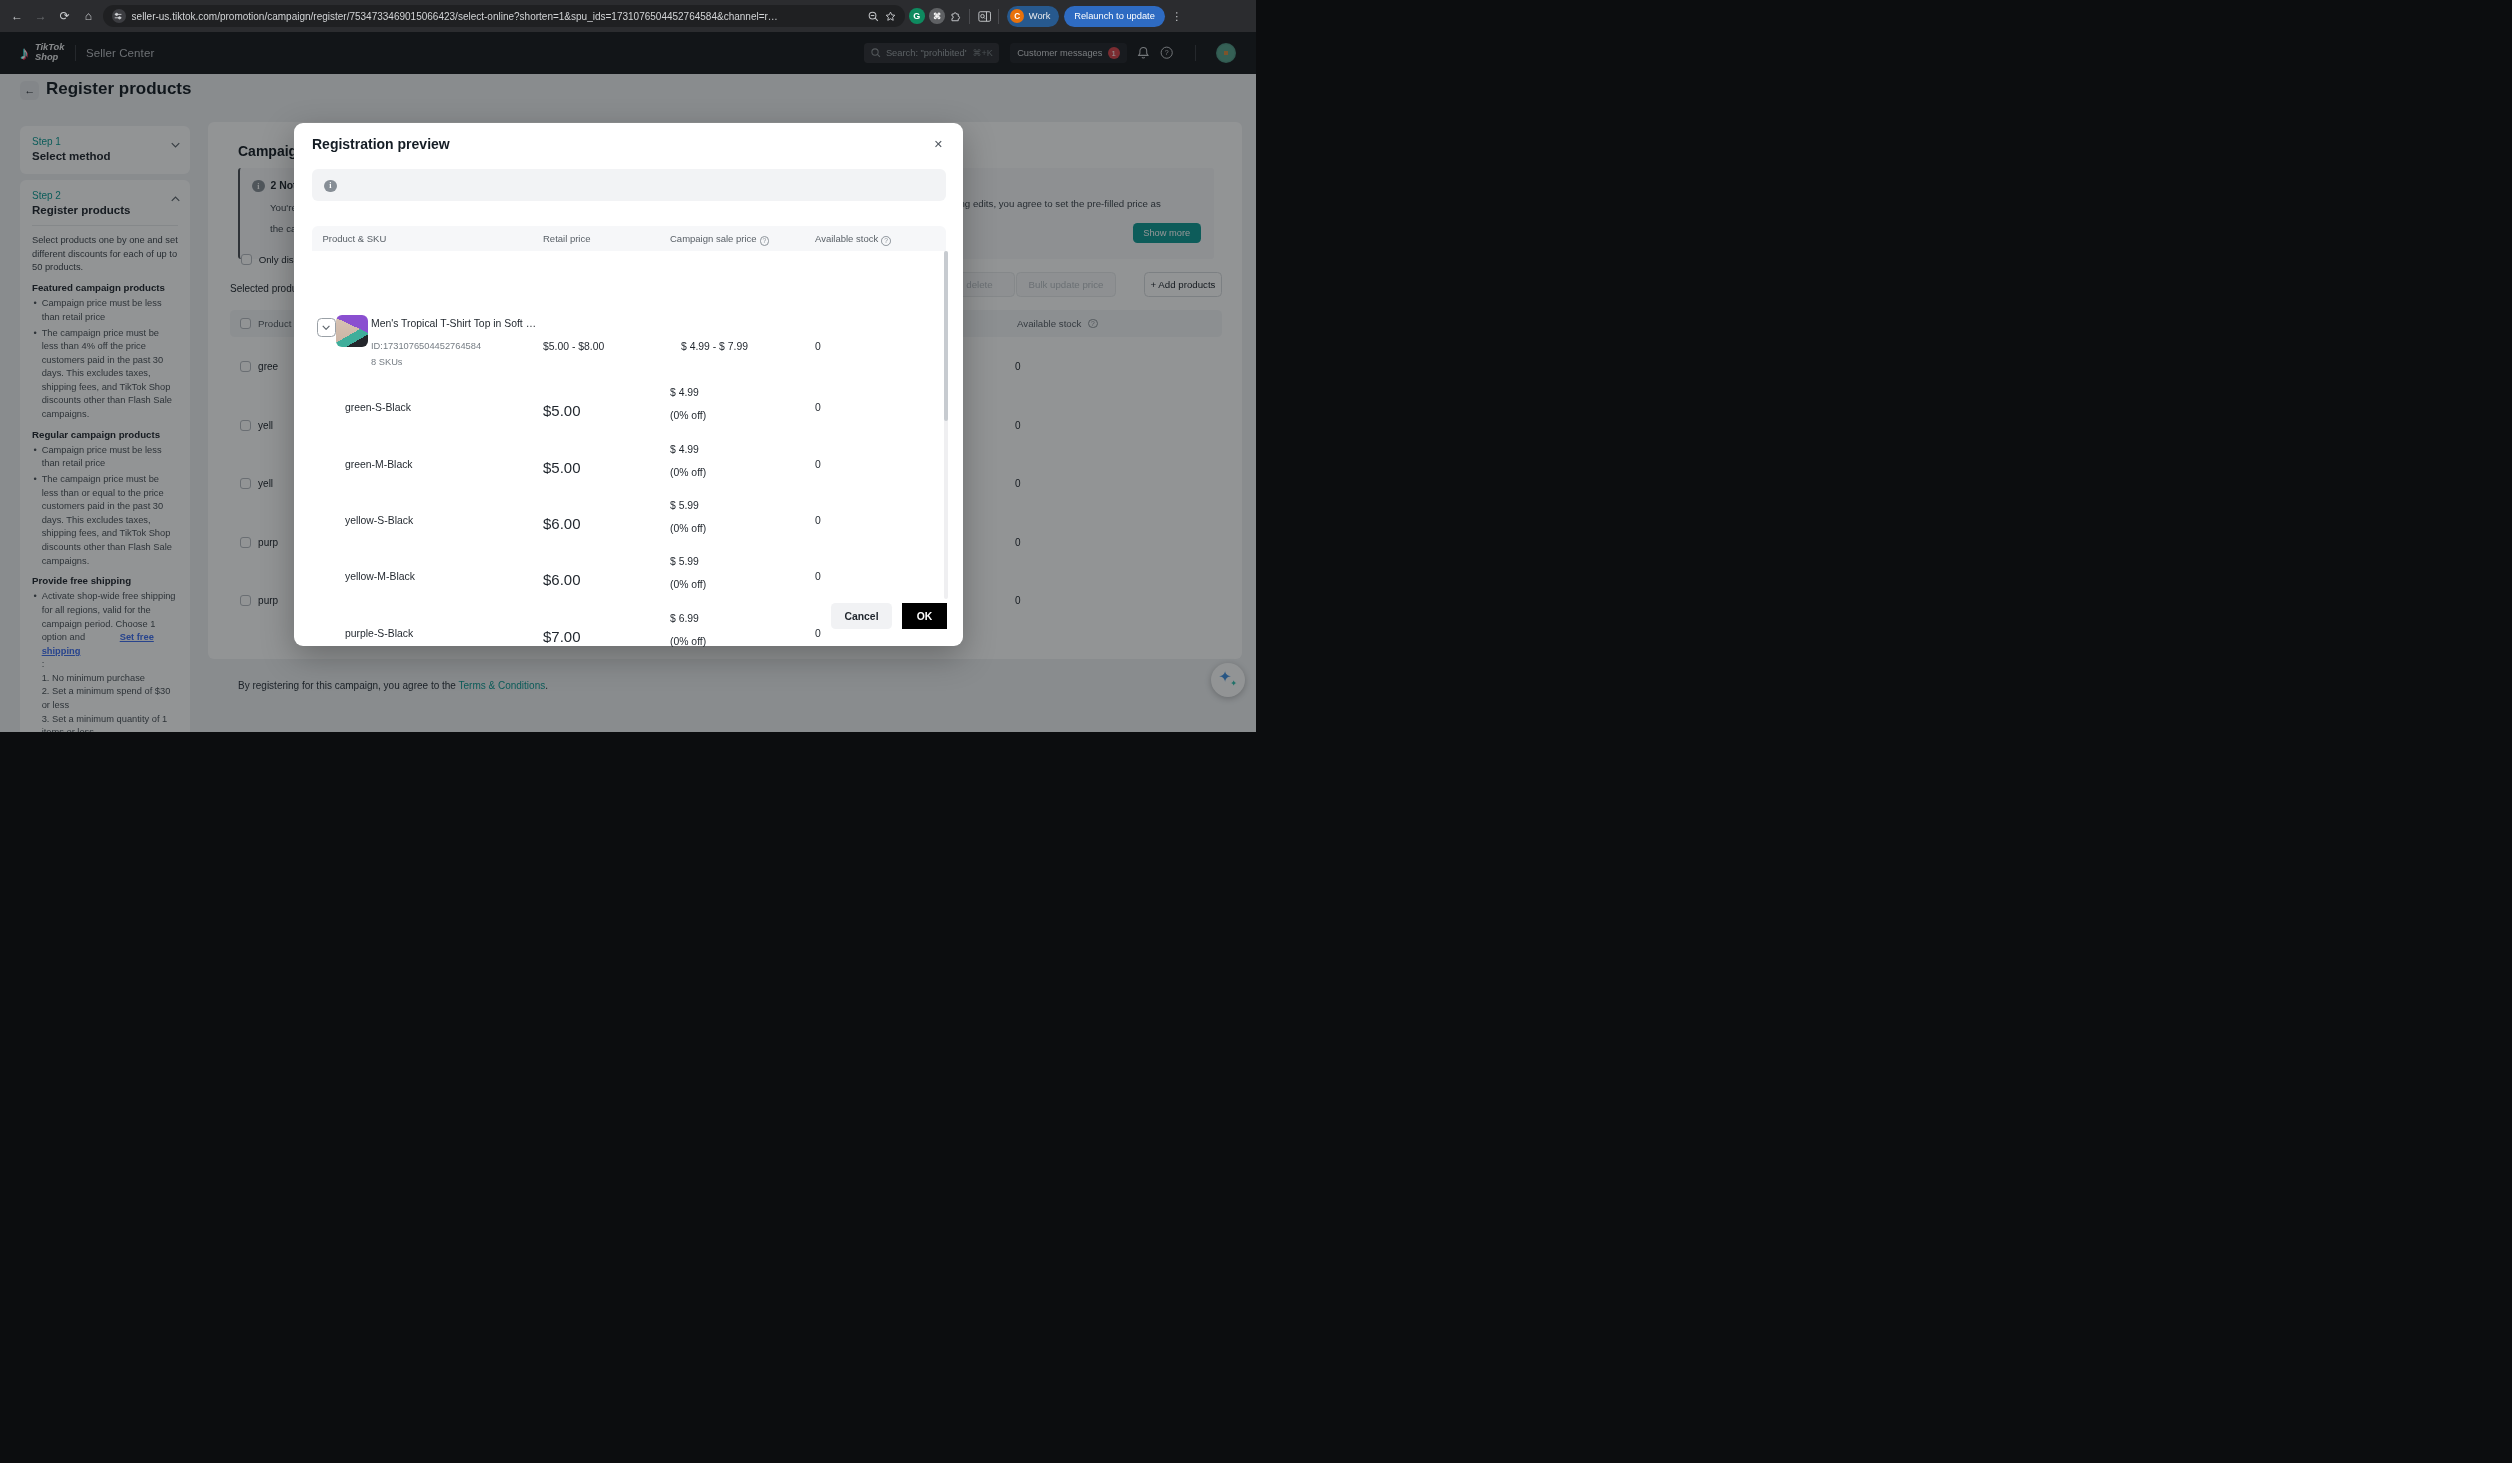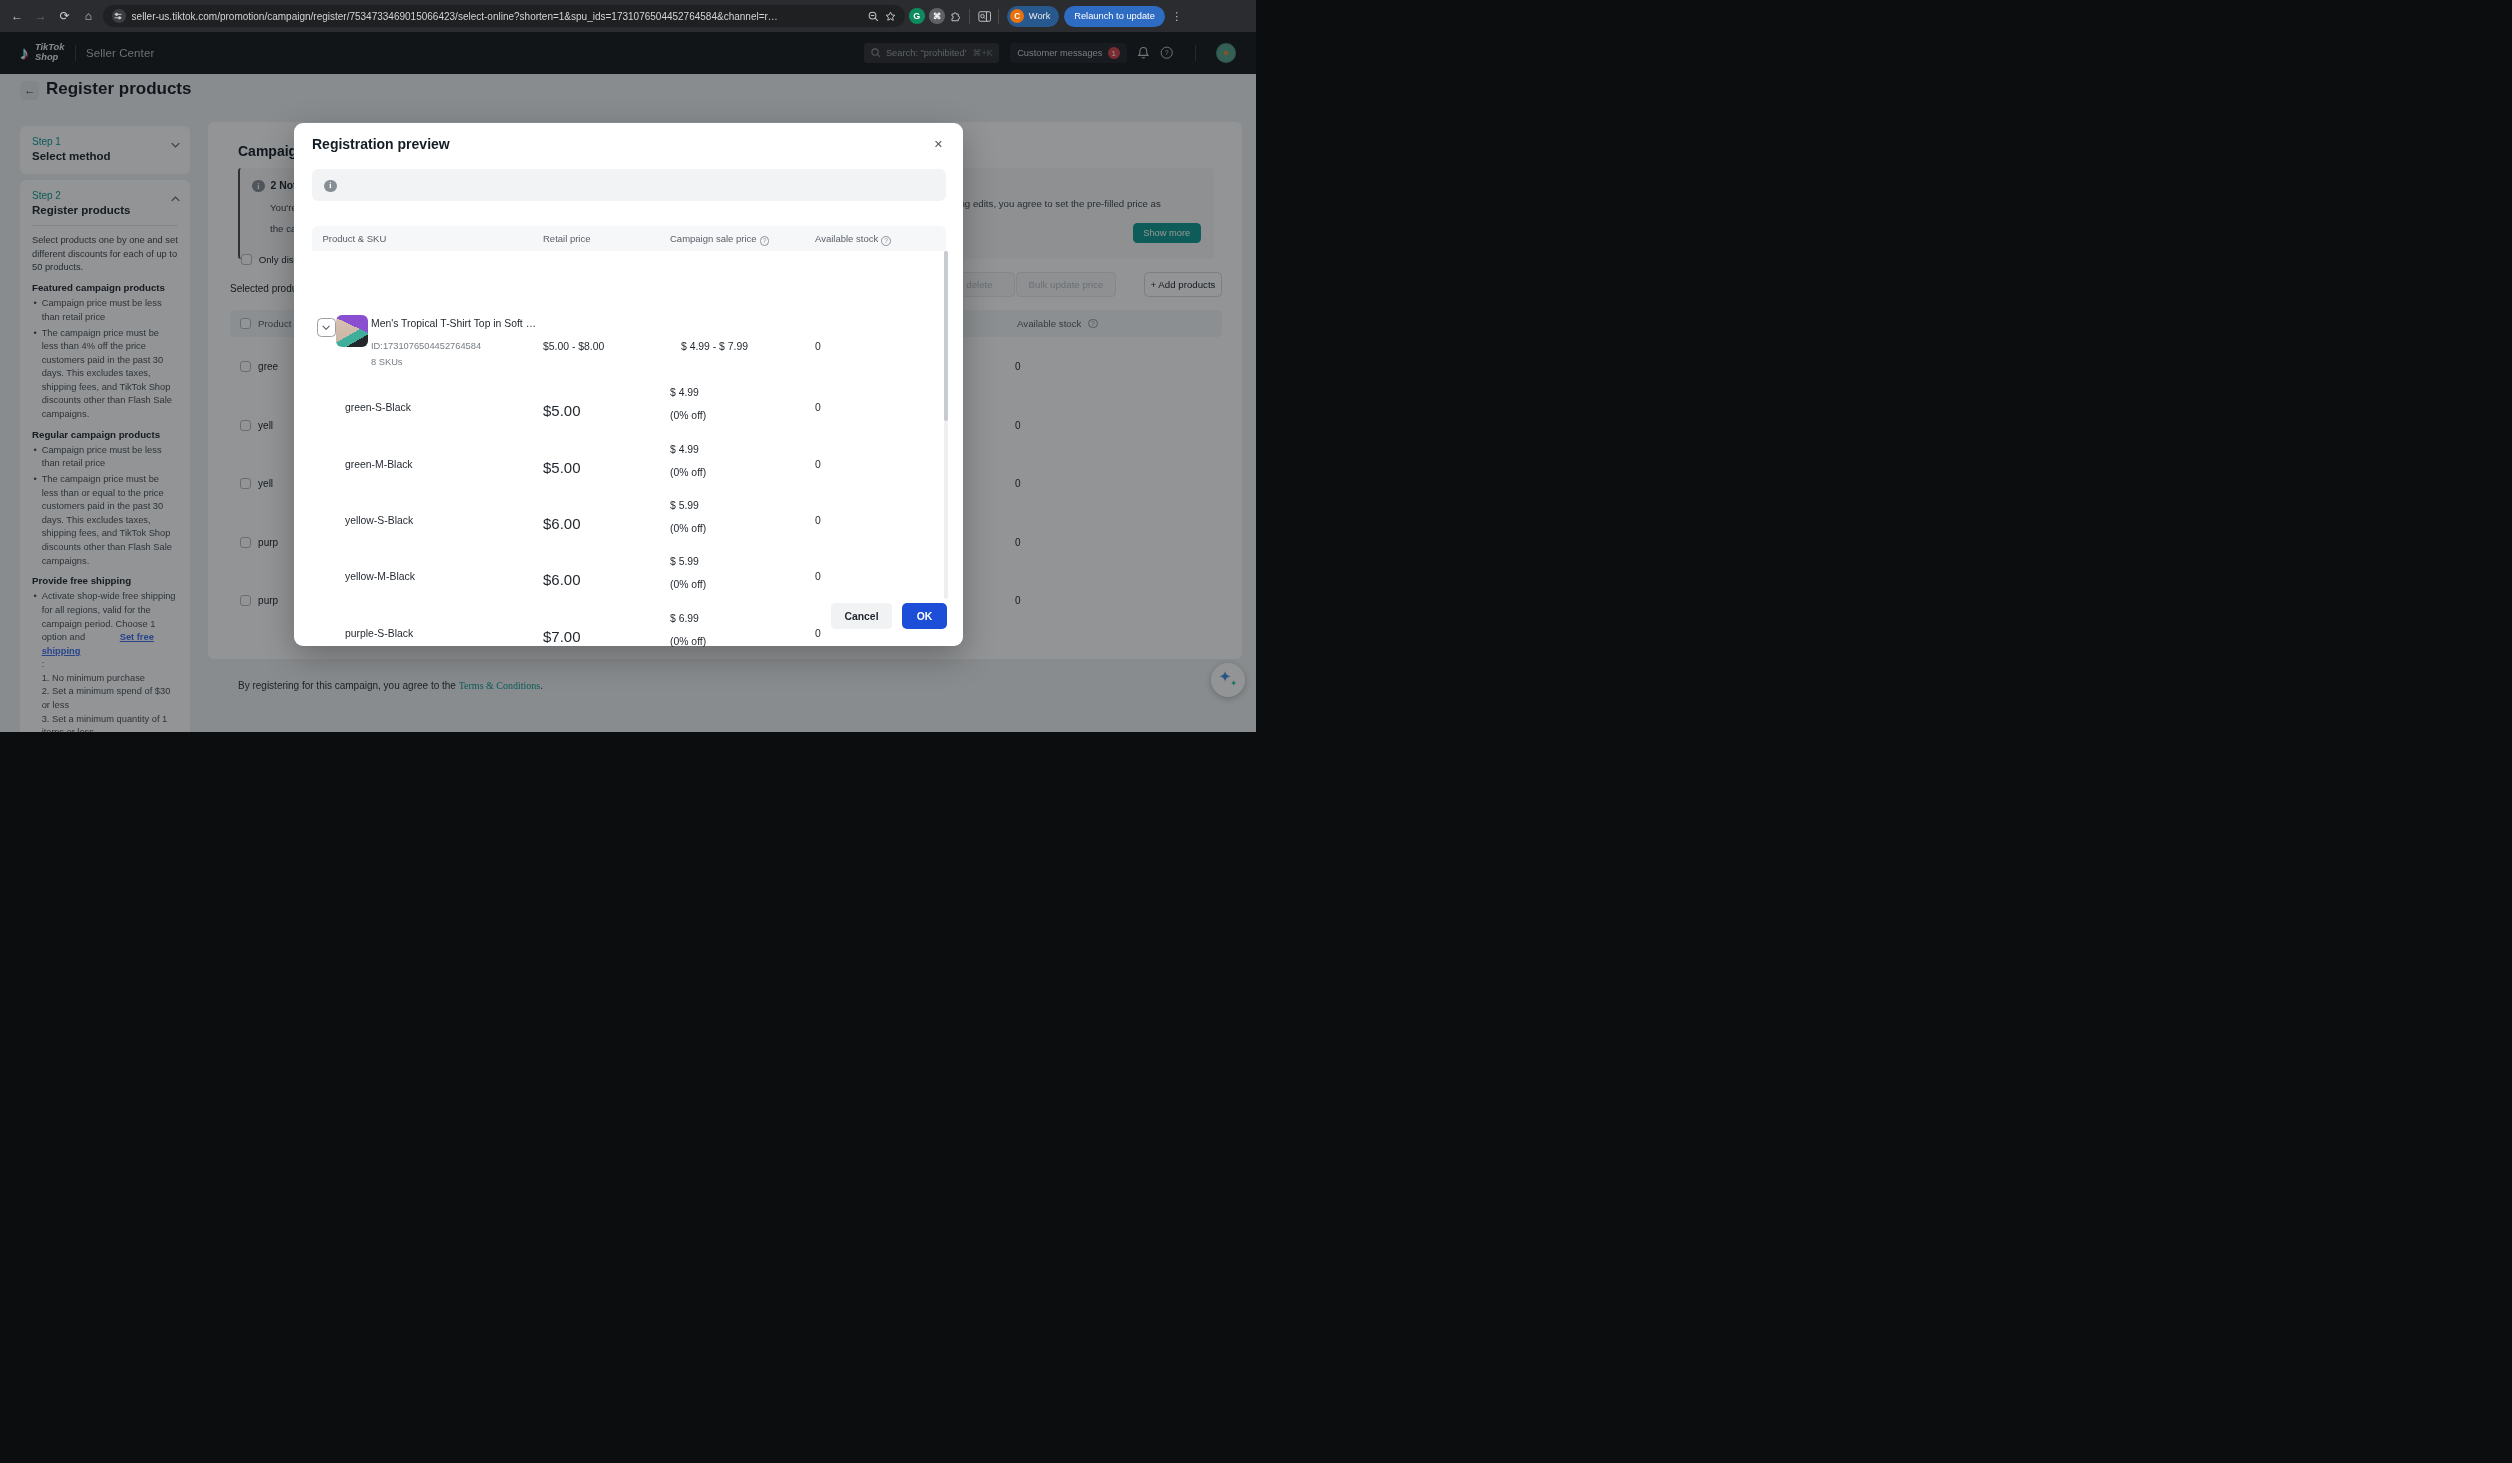"OK" #mok { background: #1d4ed8 -> #000000; border-radius: 5px -> 0 }
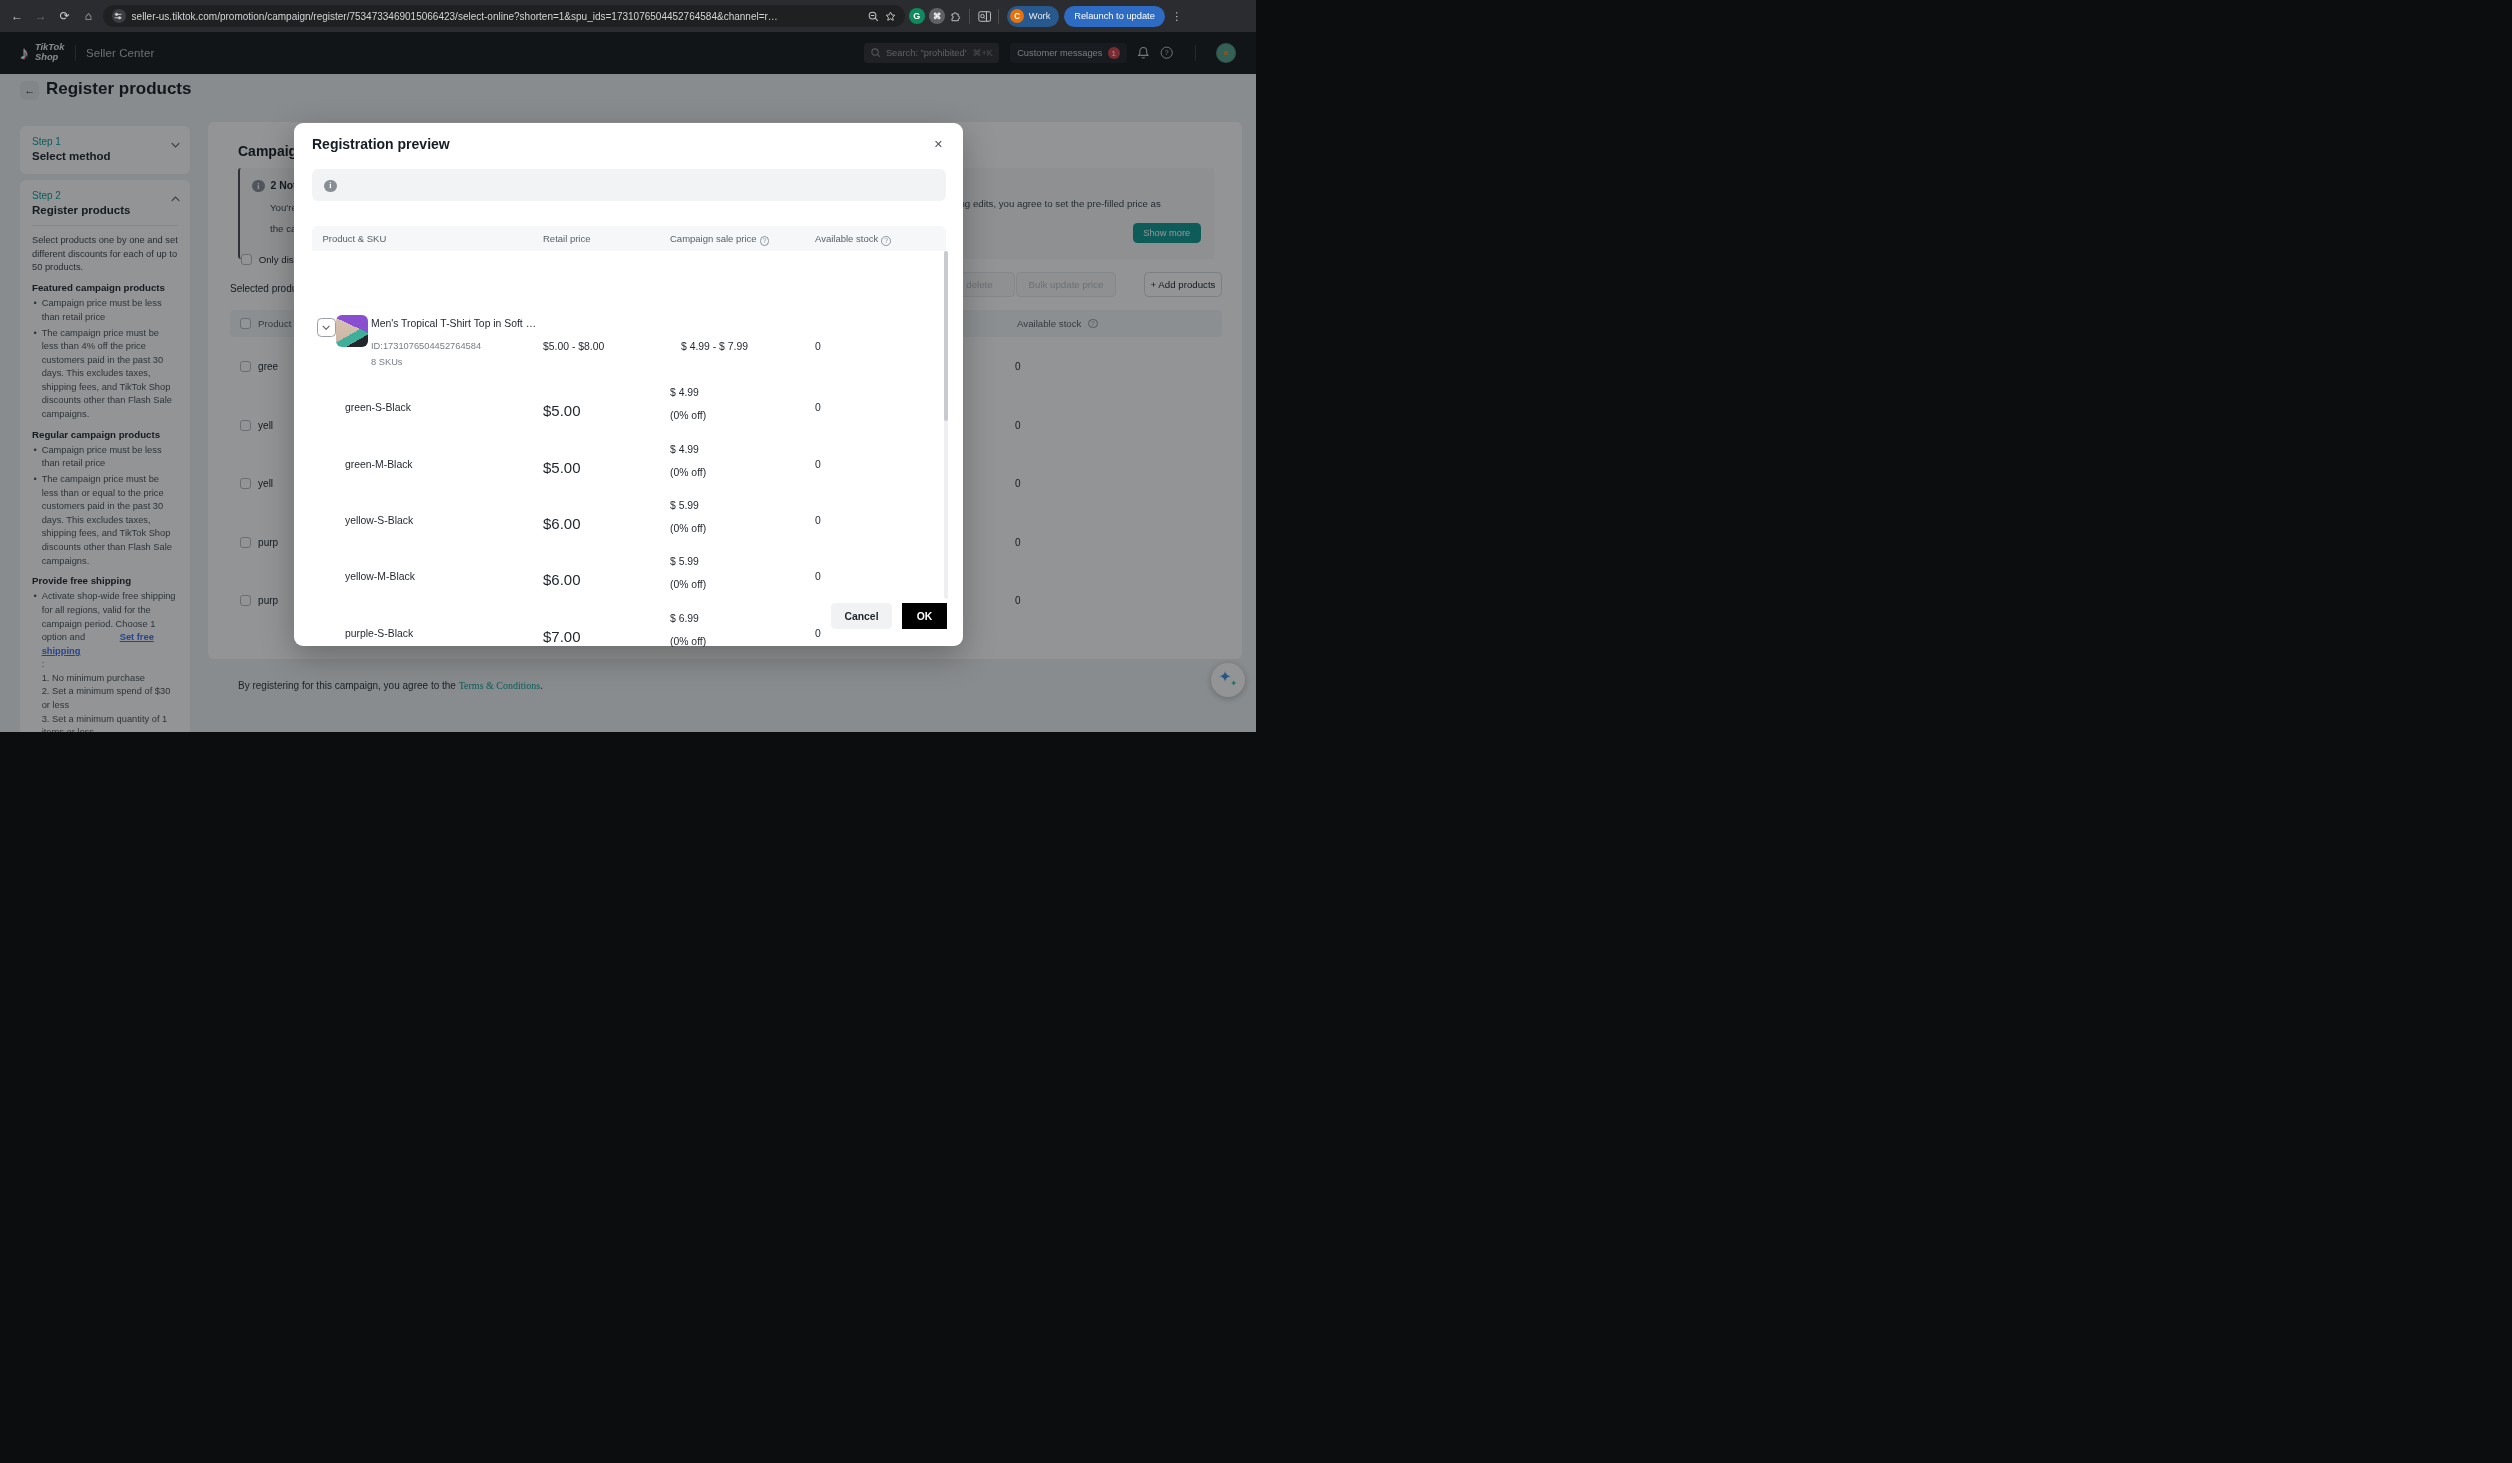"Terms & Conditions" #terms-line a { font-family: Liberation Serif, serif -> none }
